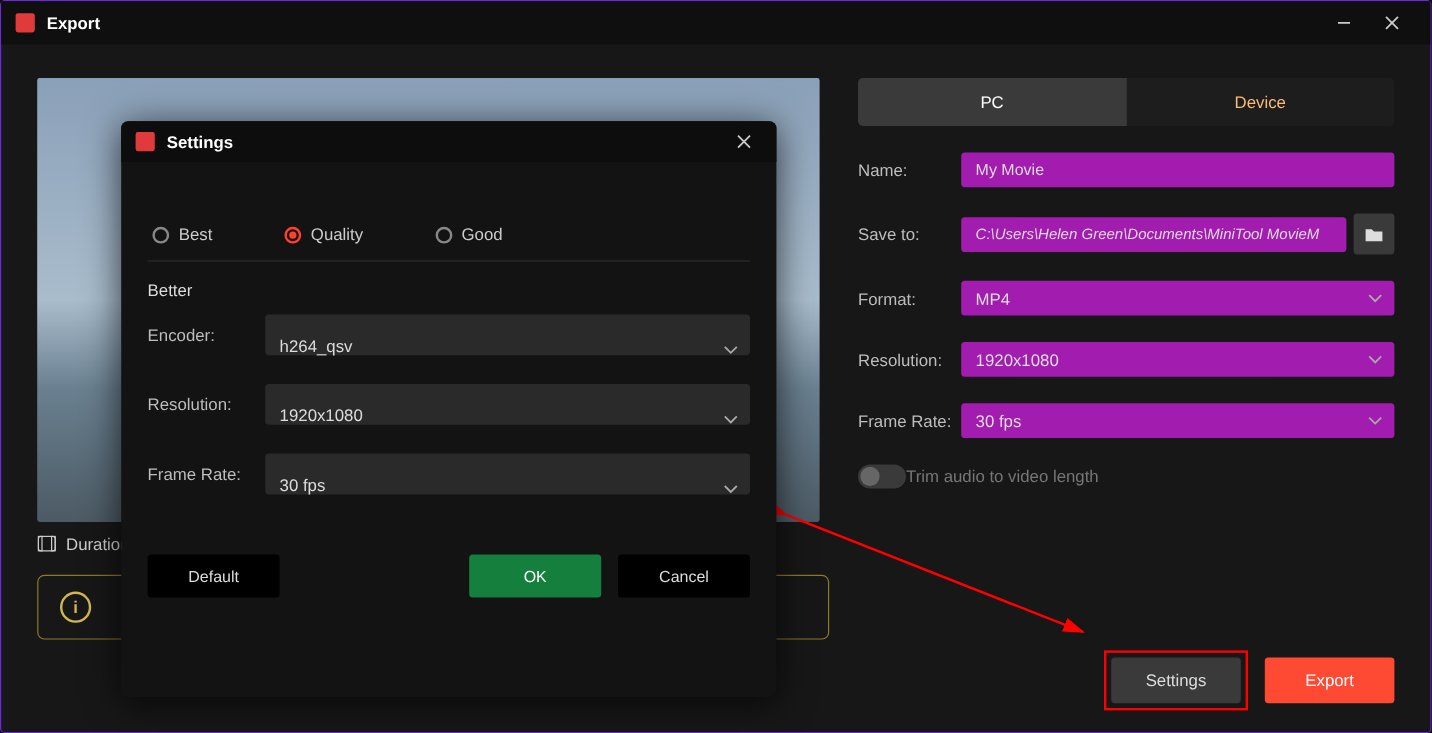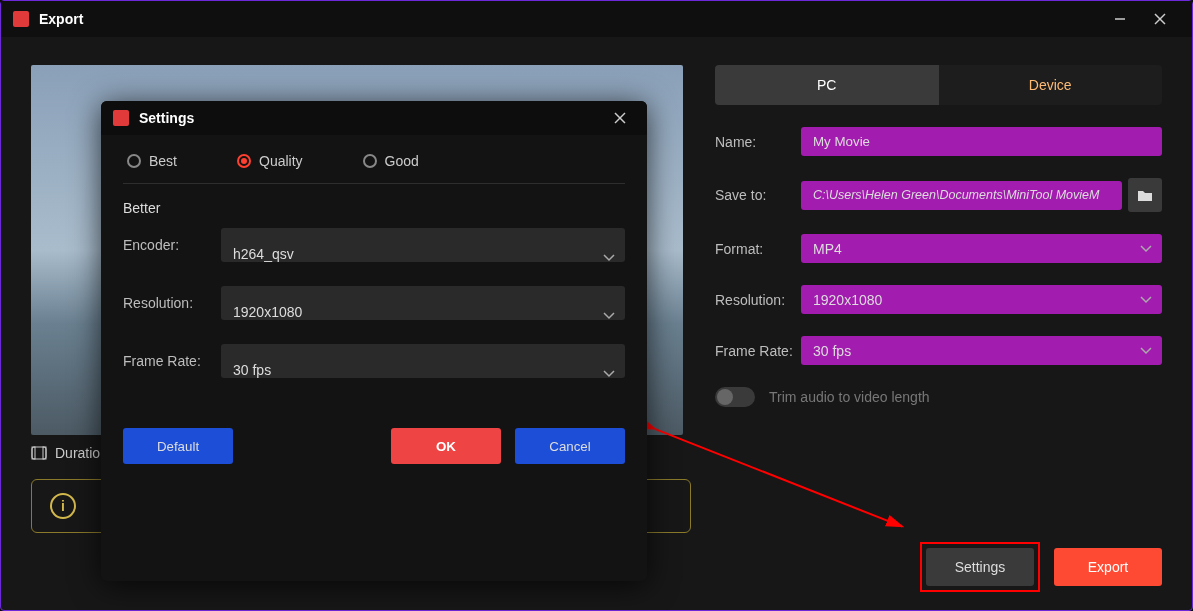"Best" .radio { align-items: center -> flex-end; margin-top: none -> 34px }
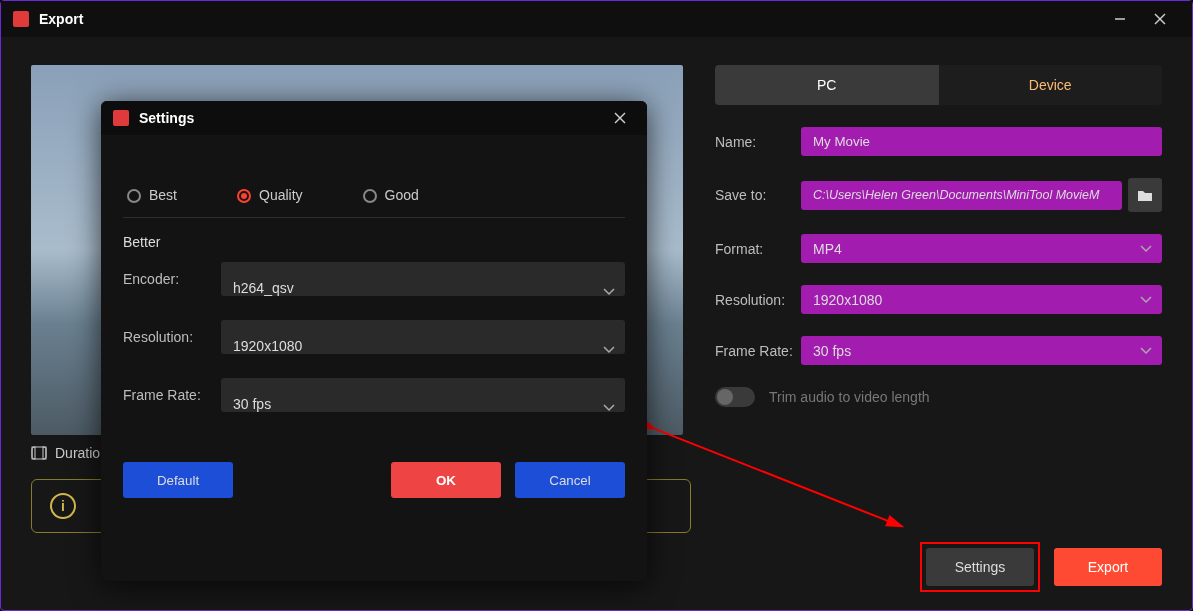"Trim audio to video length" div { margin-left: 14px -> none }
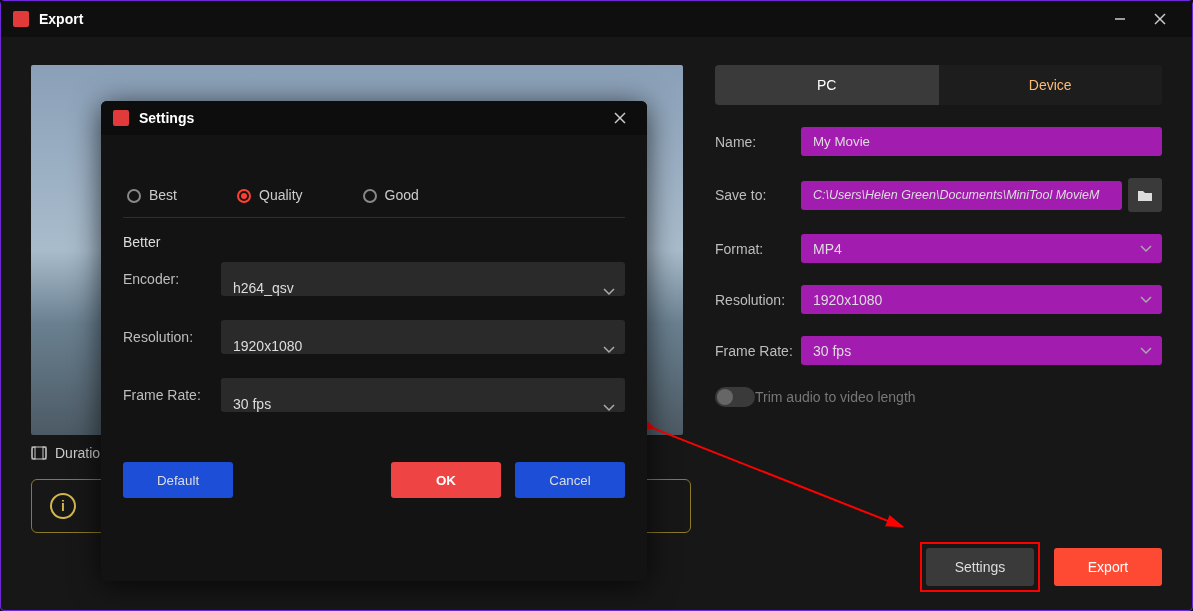"Default" .mbtn { background: #1d4ed8 -> #000000 }
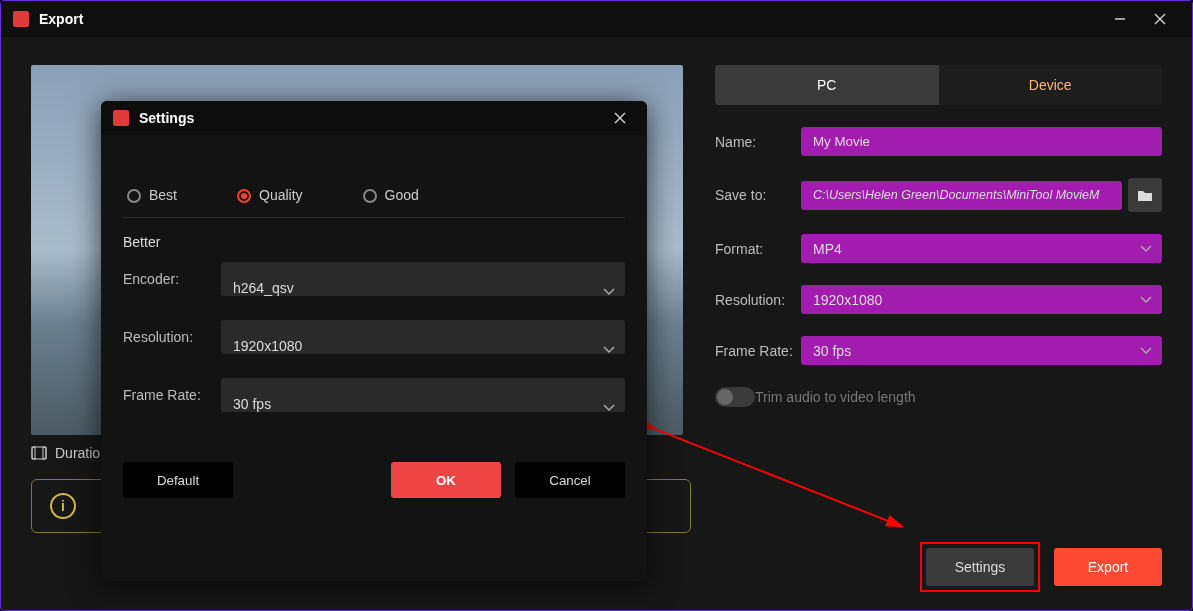"OK" .mbtn.primary { background: #ef4444 -> #15803d; font-weight: bold -> none }
